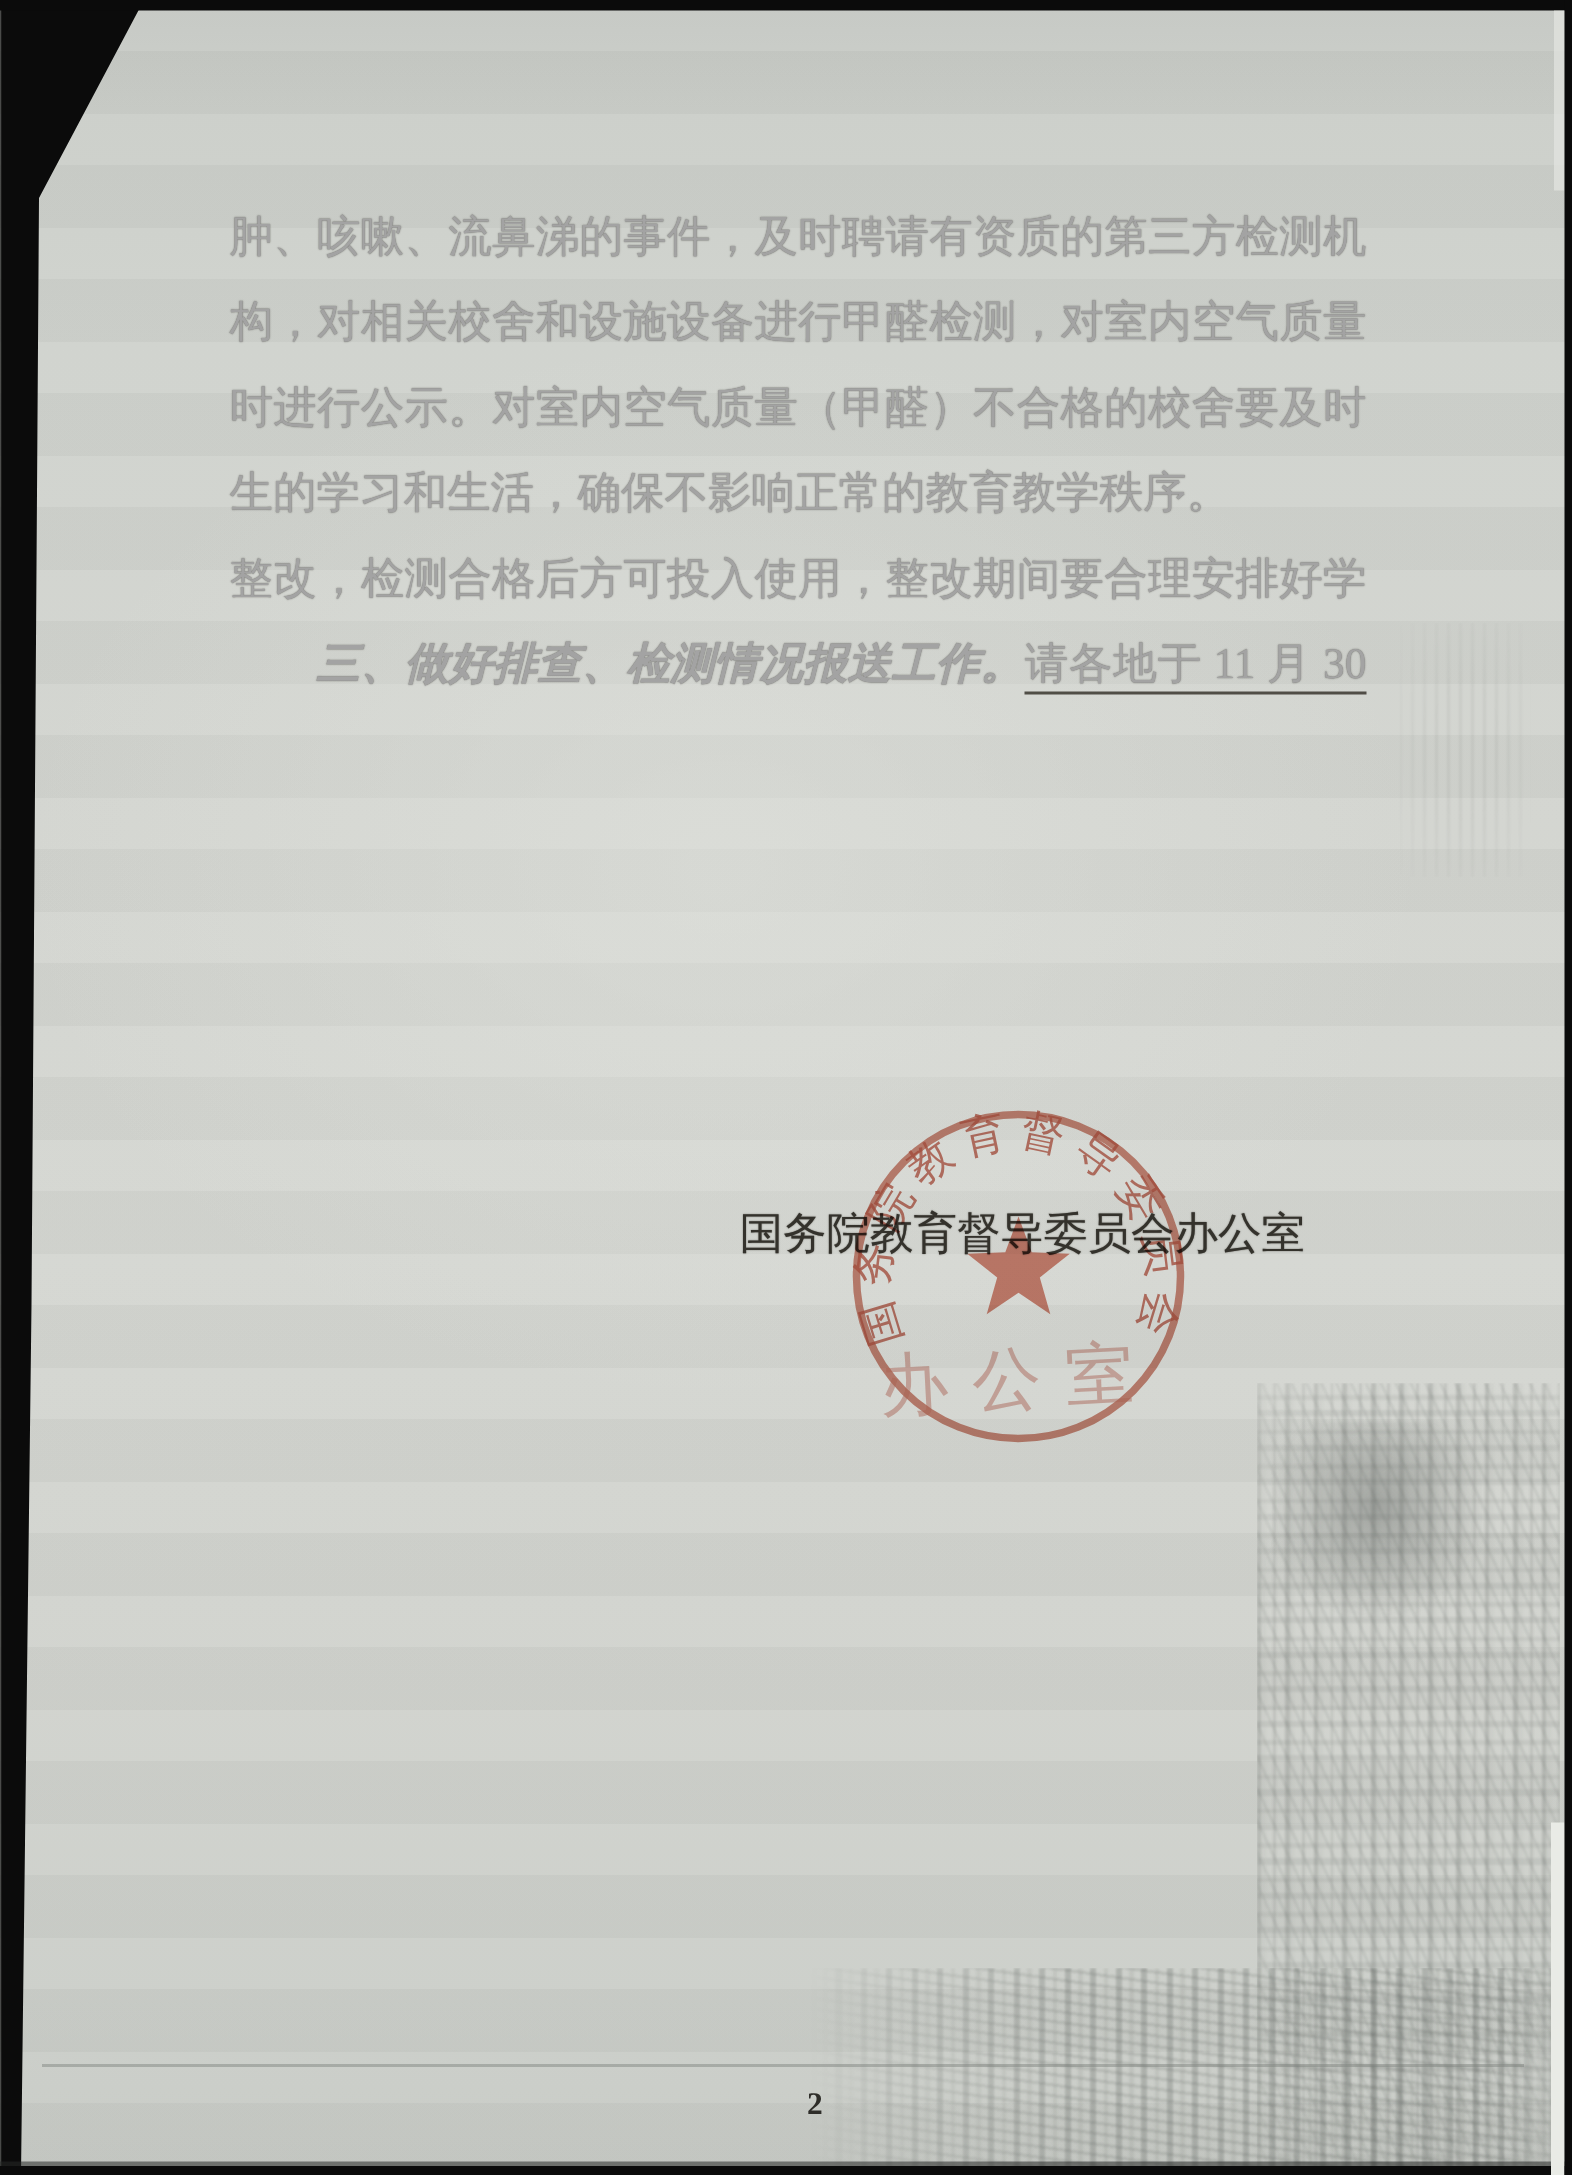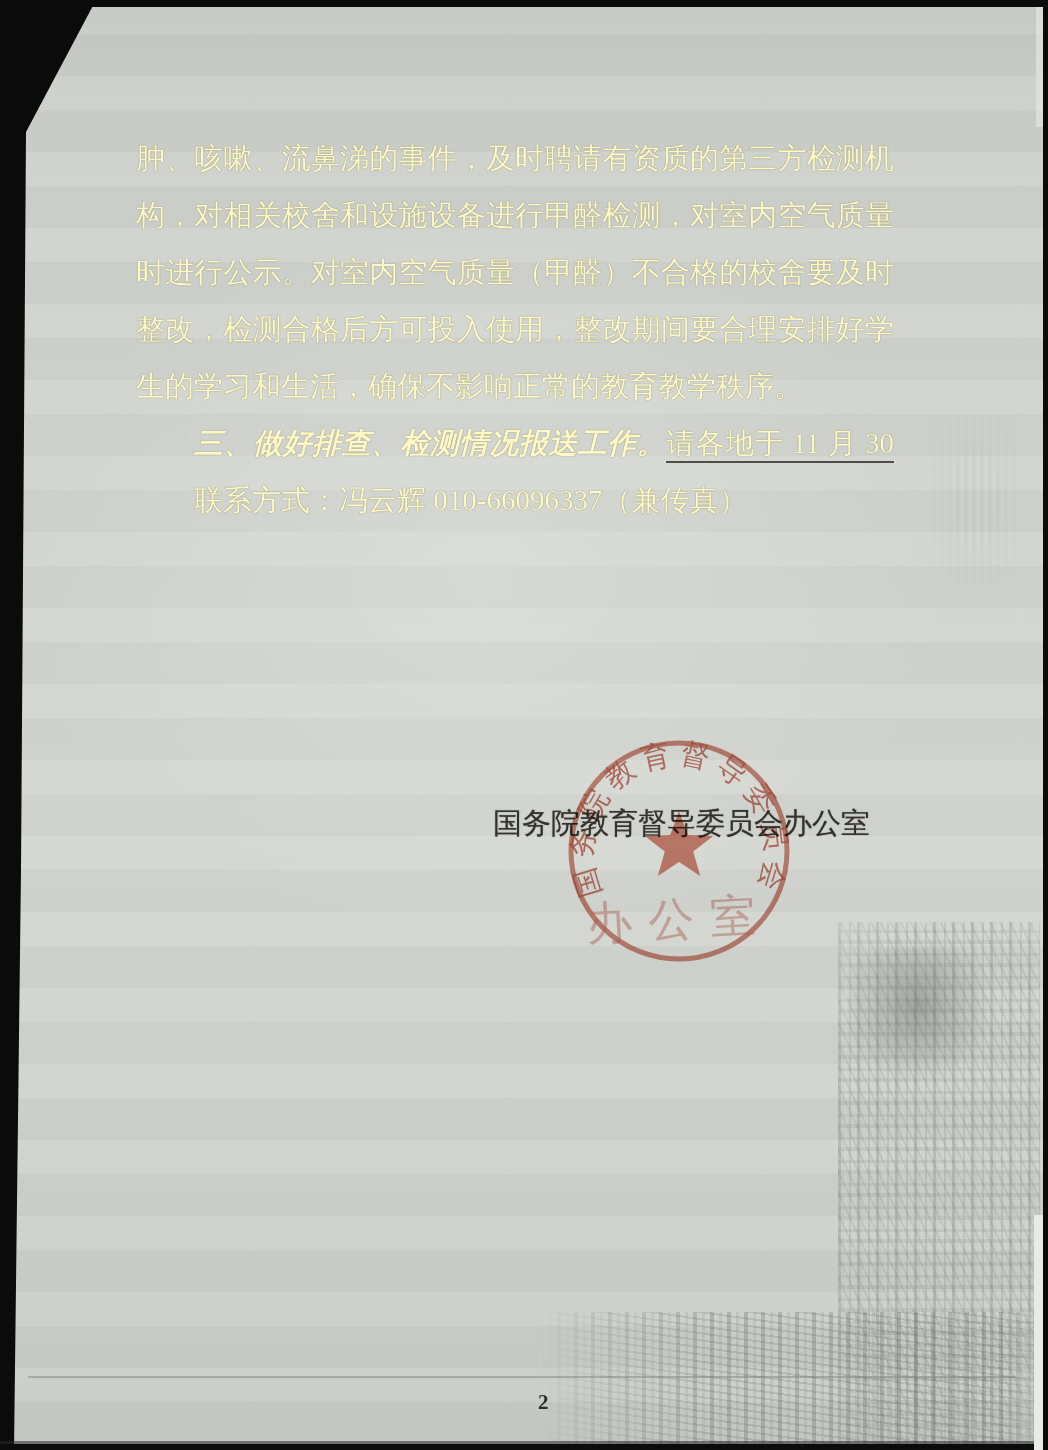"肿、咳嗽、流鼻涕的事件，及时聘请有资质的第三方检测机" .content { color: #fef9c3 -> #a3a3a3; left: 136px -> 153px }
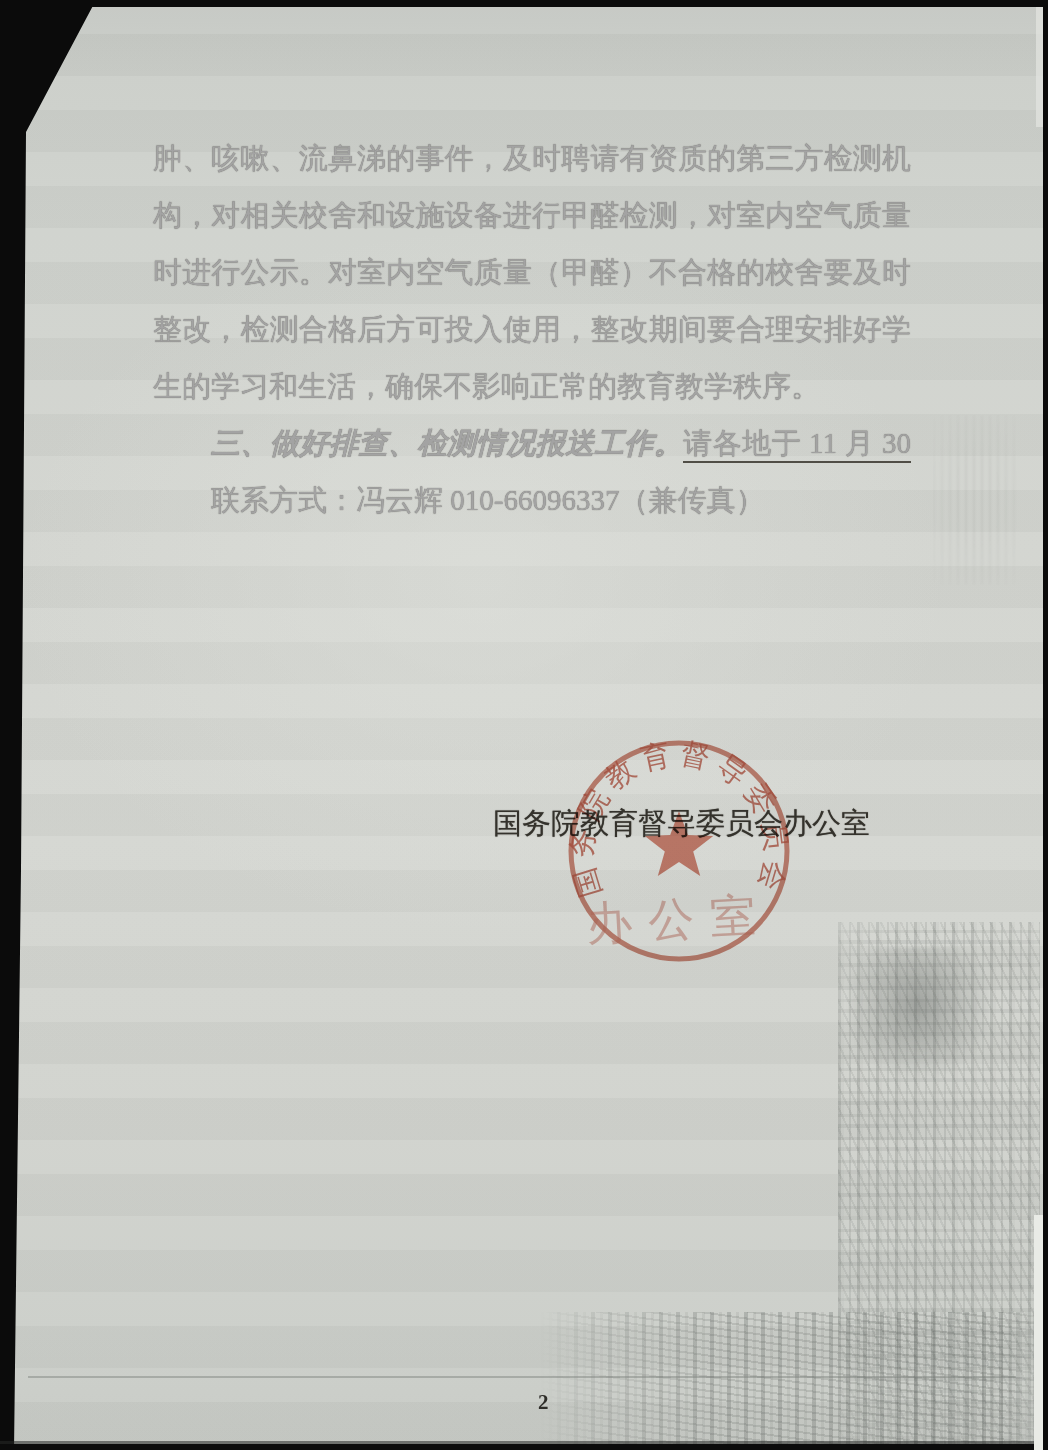"整改，检测合格后方可投入使用，整改期间要合理安排好学" div.line { order: before "生的学习和生活，确保不影响正常的教育教学秩序。" -> after "生的学习和生活，确保不影响正常的教育教学秩序。" }
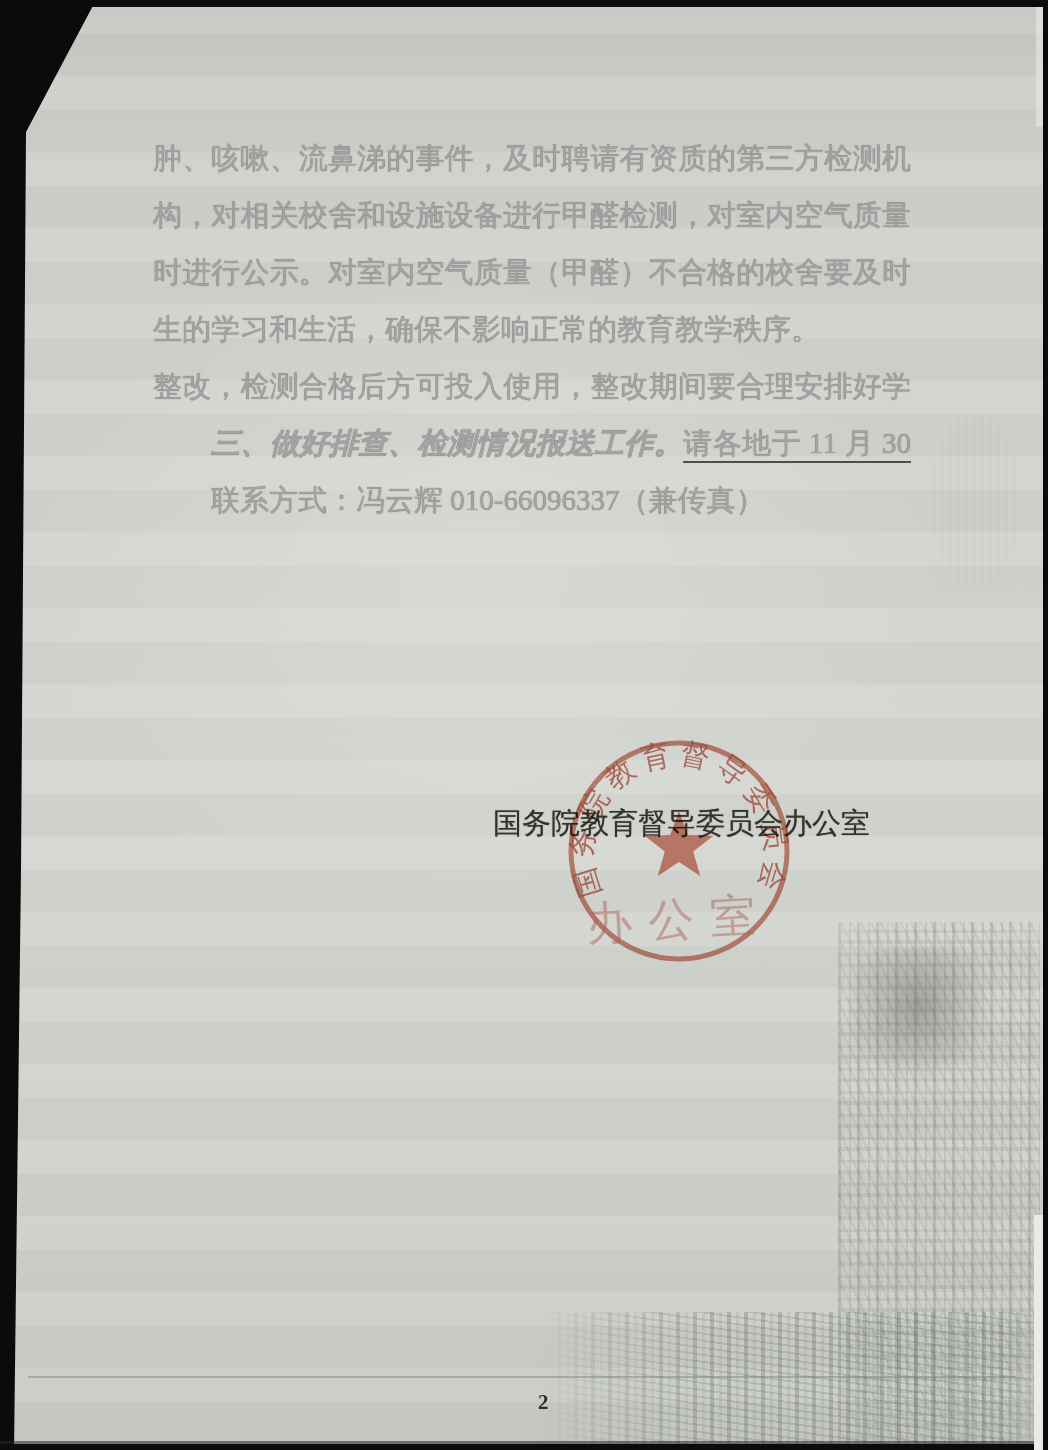"联系方式：冯云辉 010-66096337（兼传真）" div.line { html: <div>联系方式：冯云辉 010-66096337（兼传真）</div> -> none }
